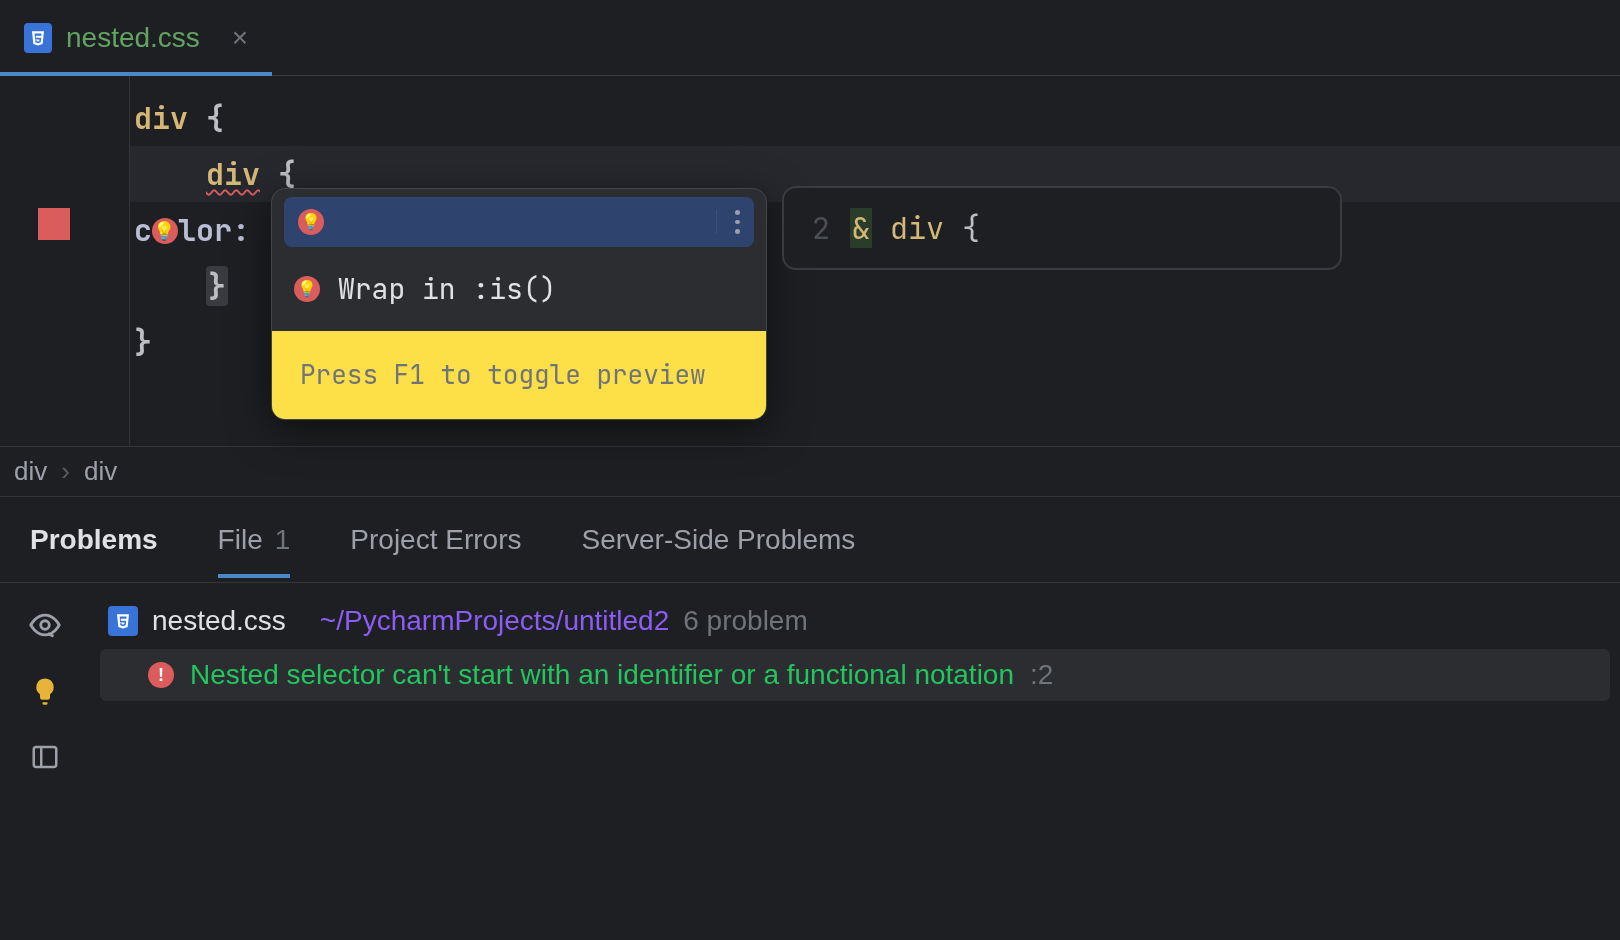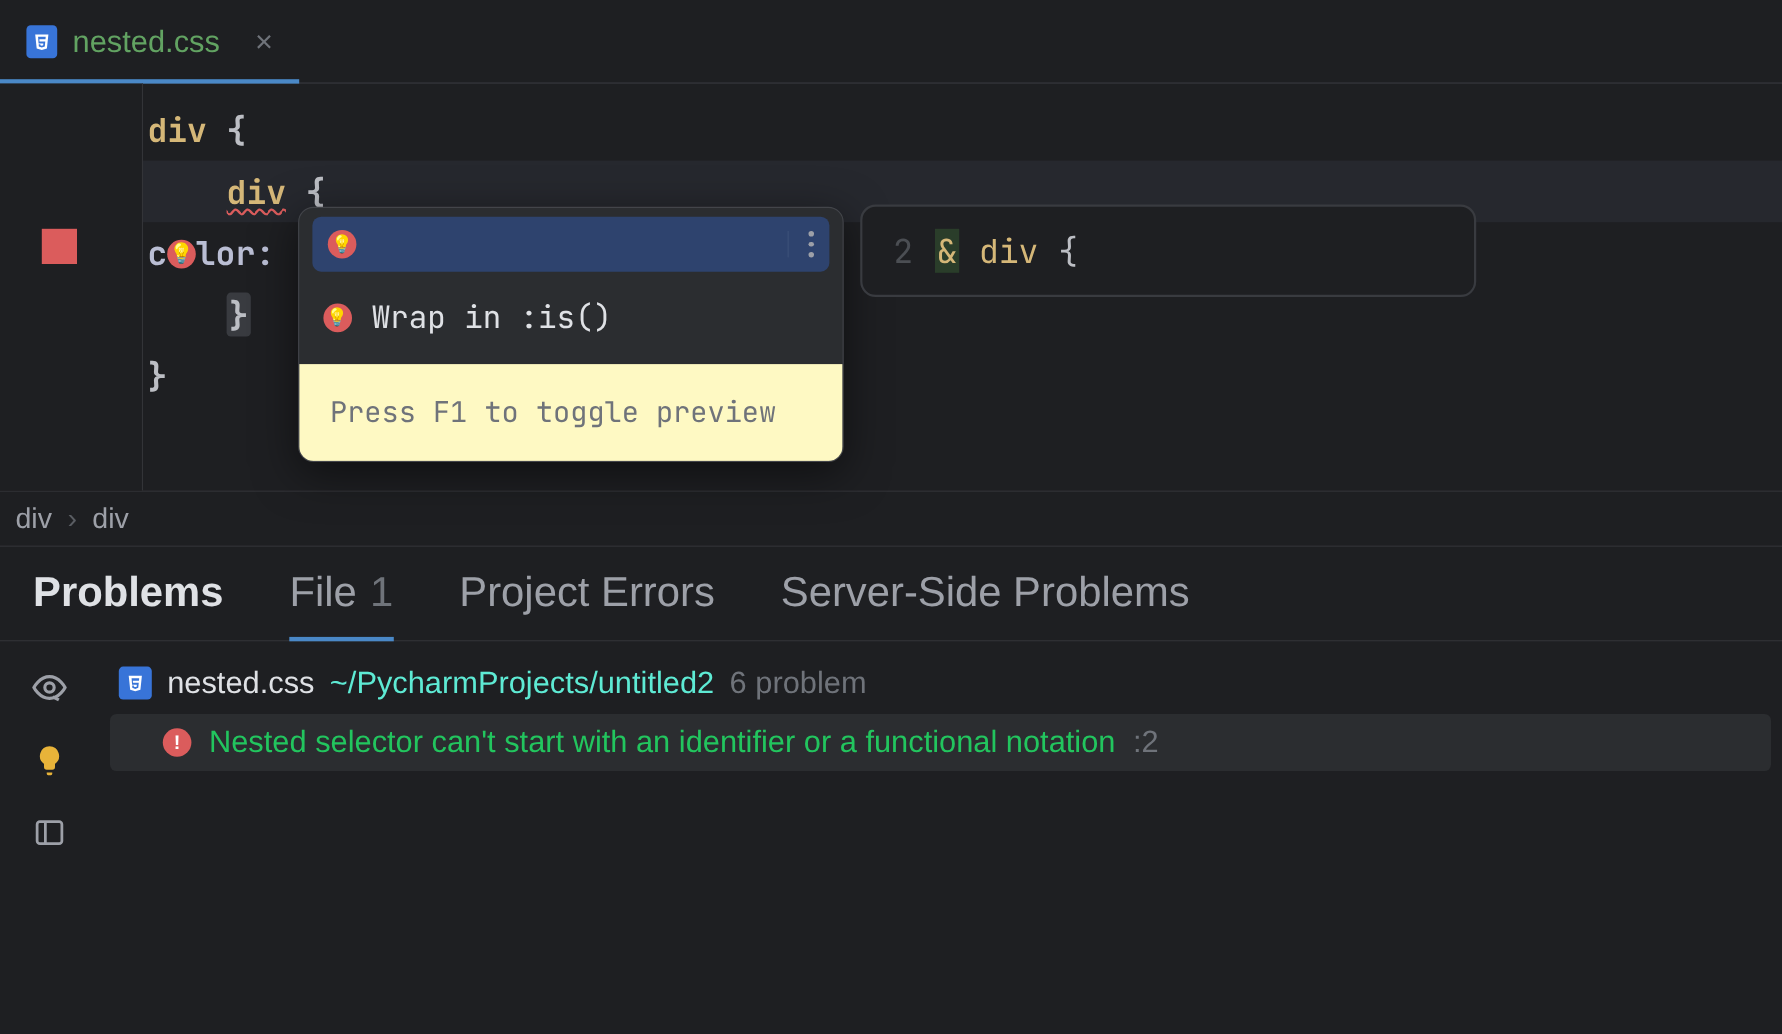"Press F1 to toggle preview" .popup-footer { background: #fef9c3 -> #fde047 }
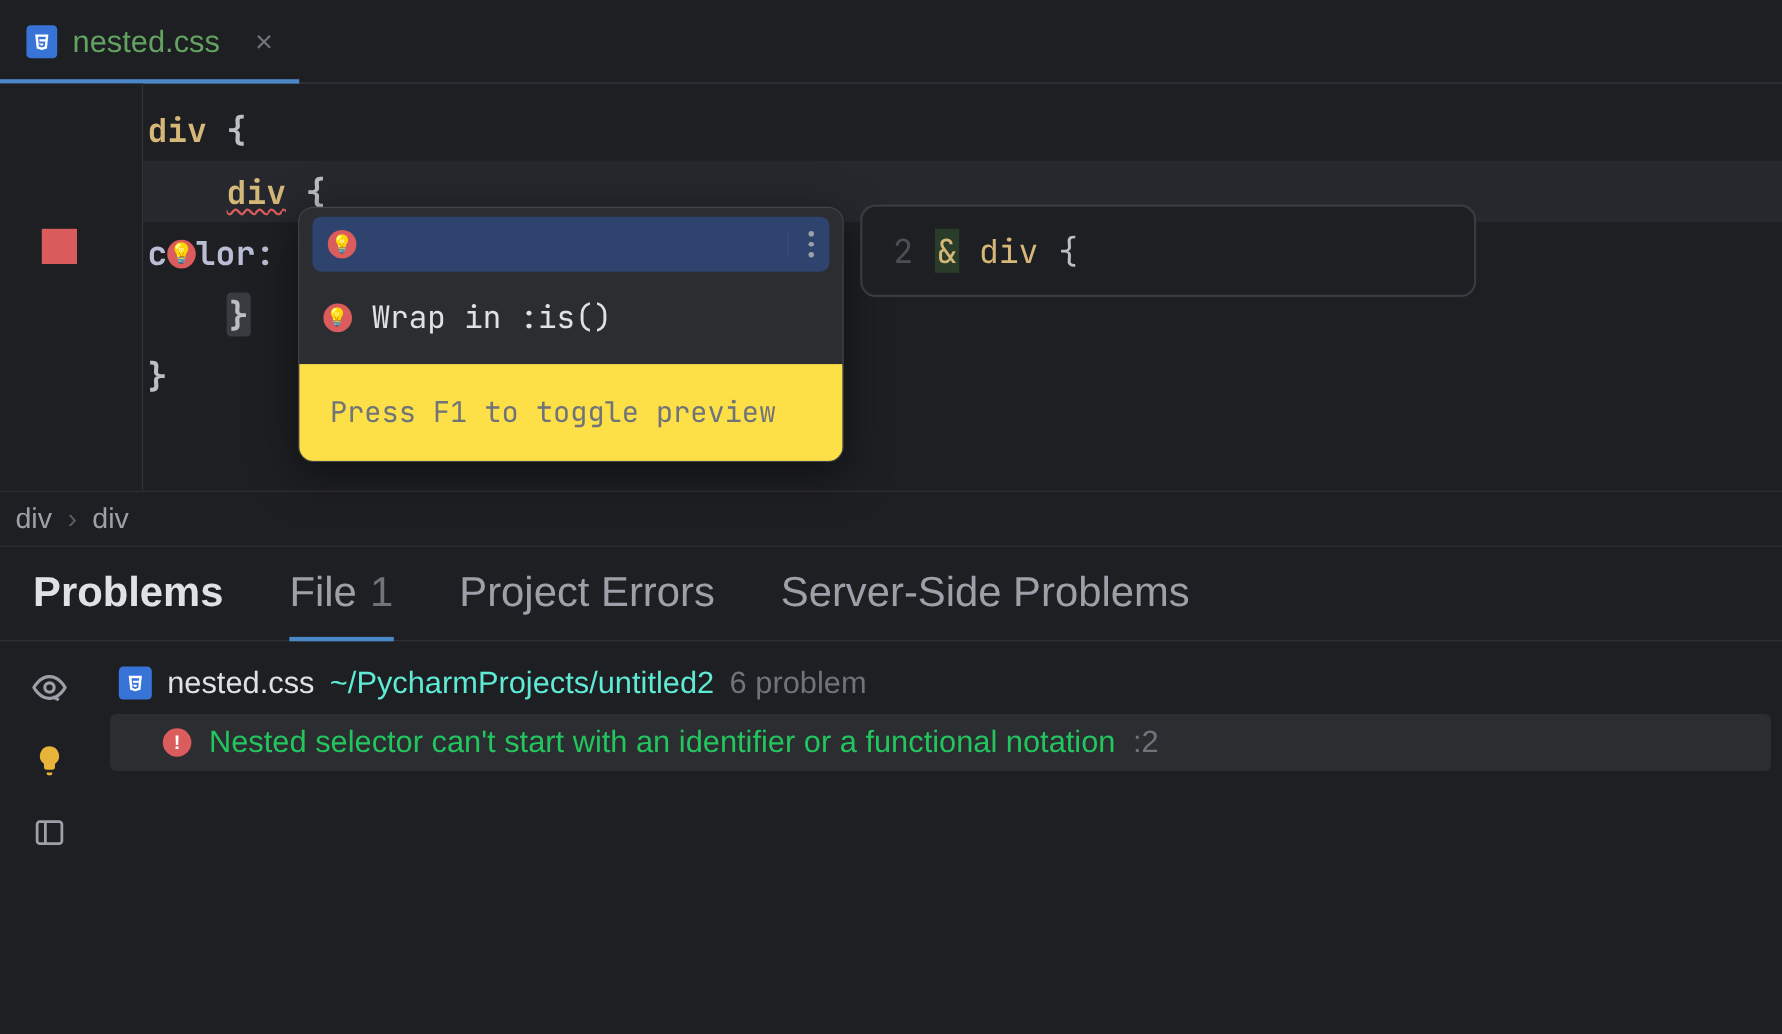"Problems" .problems-tabs { font-size: 38px -> 28px }
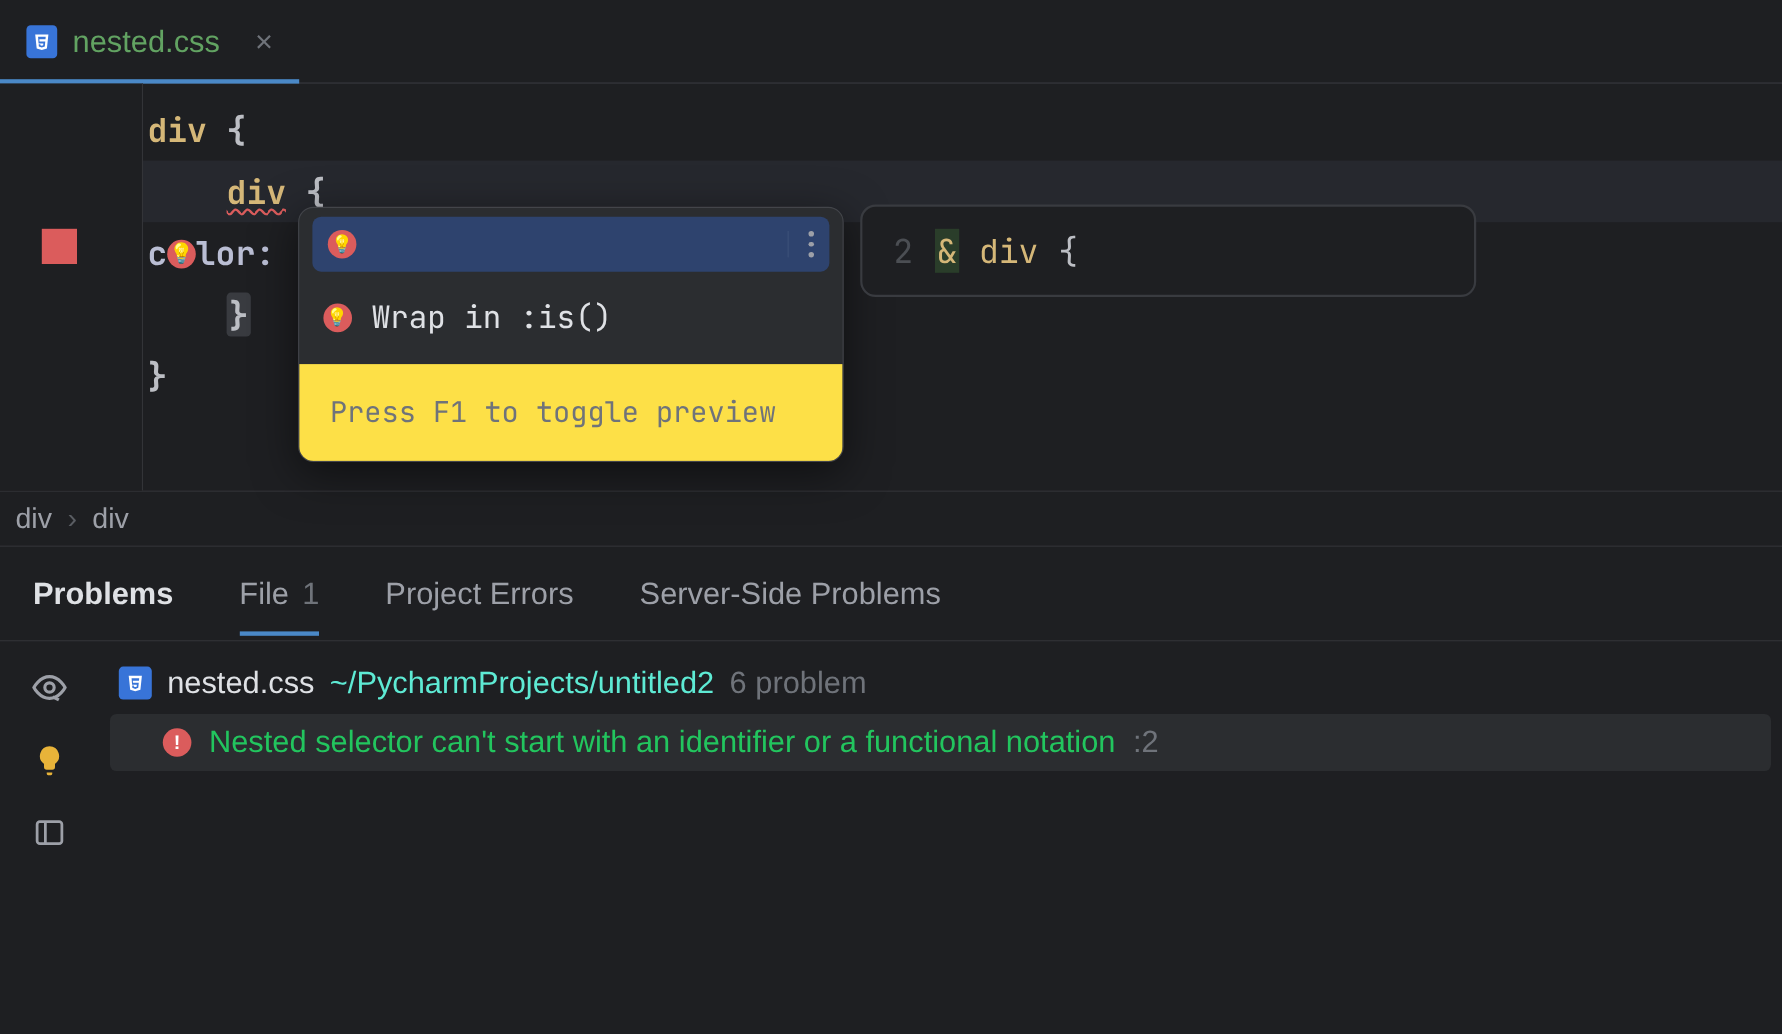"~/PycharmProjects/untitled2" .pf-path { color: #5eead4 -> #8b5cf6; margin-left: none -> 20px }
